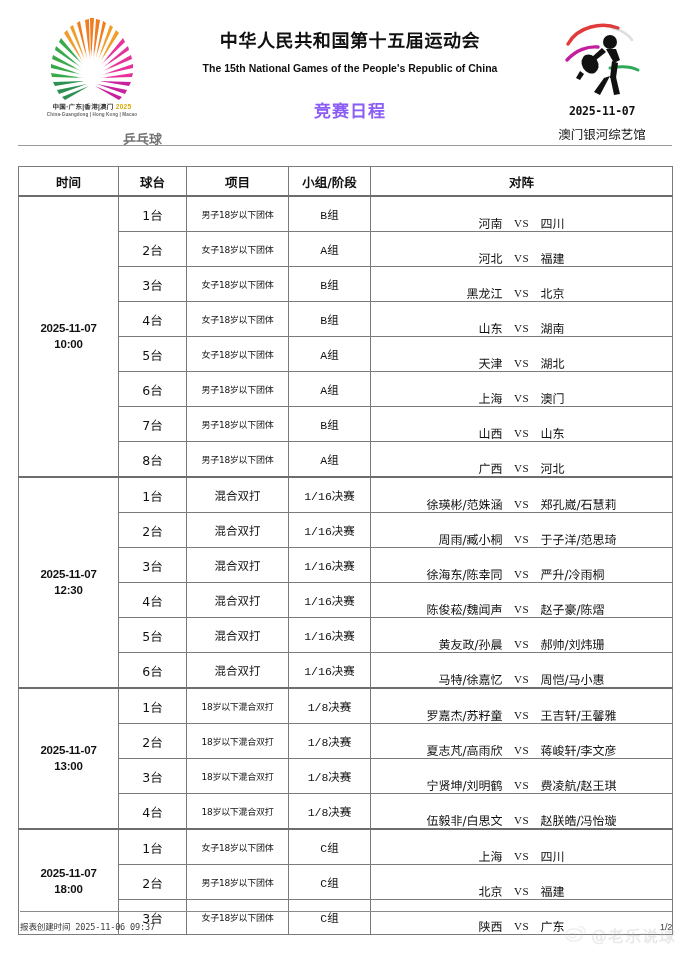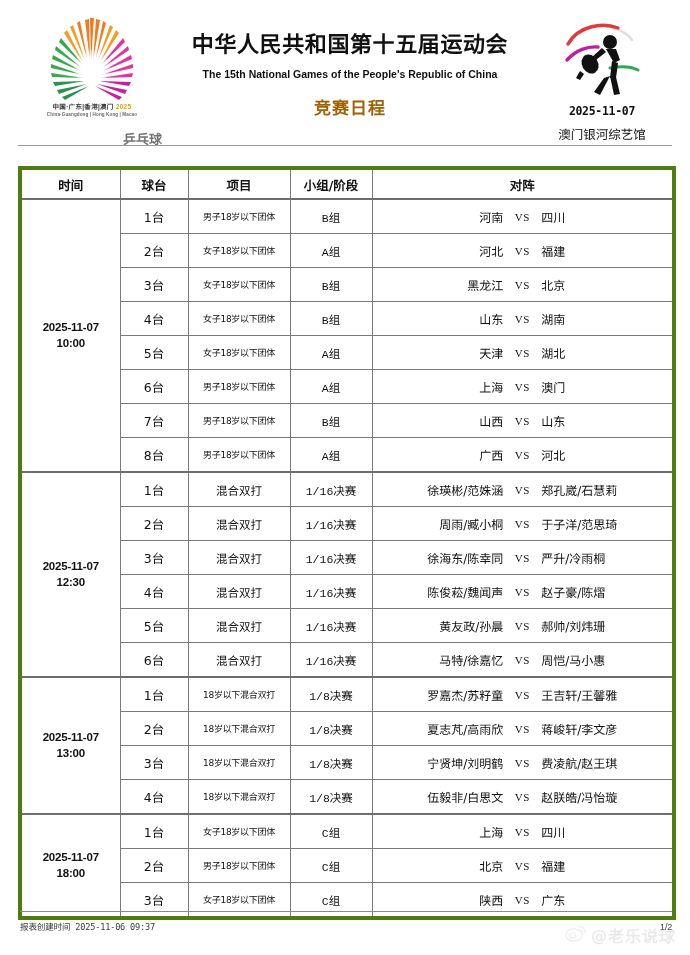"中华人民共和国第十五届运动会" .title-cn { font-size: 22px -> 18px }
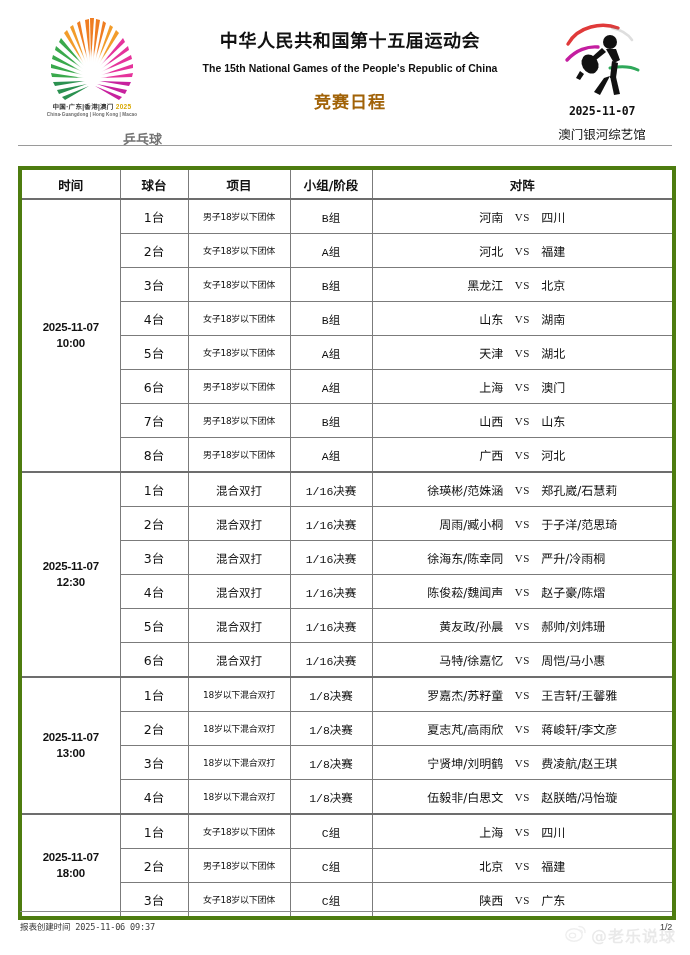"竞赛日程" .title-sub { color: #a16207 -> #8b5cf6; margin-top: 14px -> 23px }
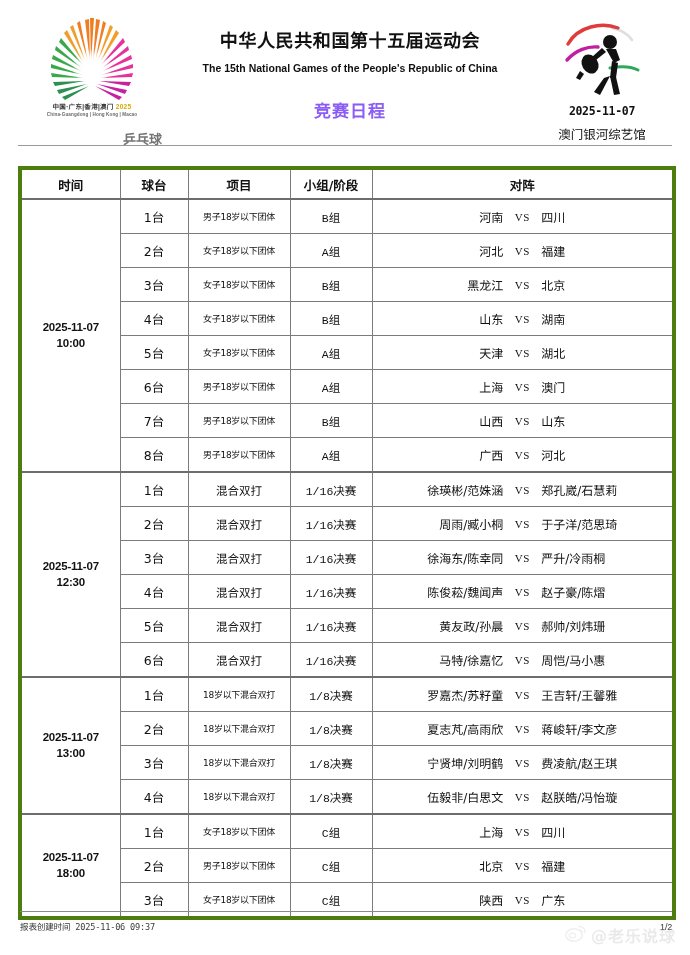"时间" table.sched { border: 4px solid #4d7c0f -> 1px solid #4d7c0f }
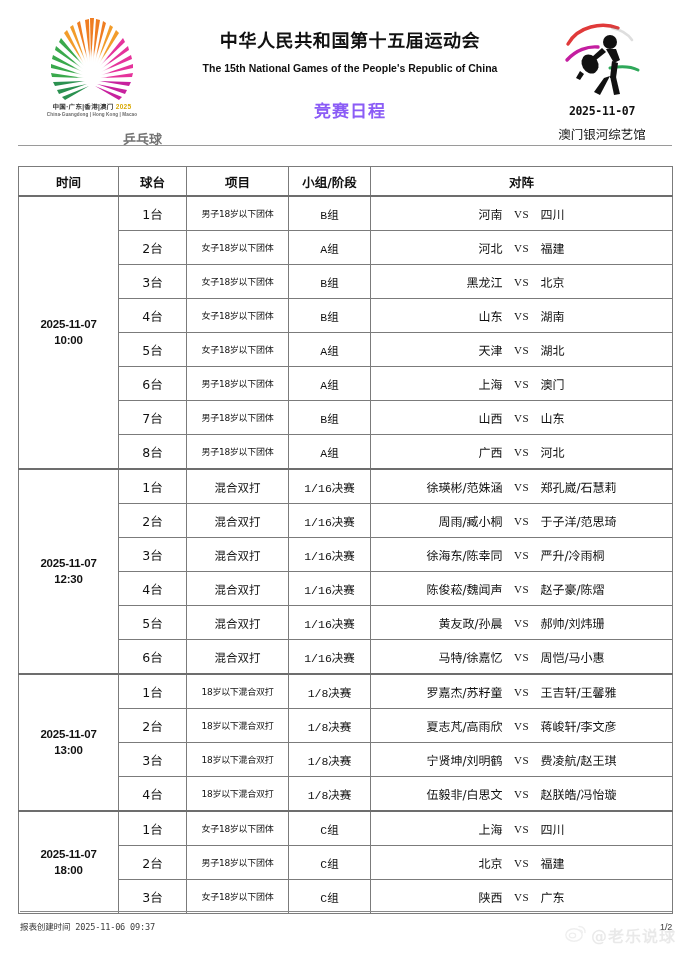"河南" .match-inner { margin-top: none -> 17px }
